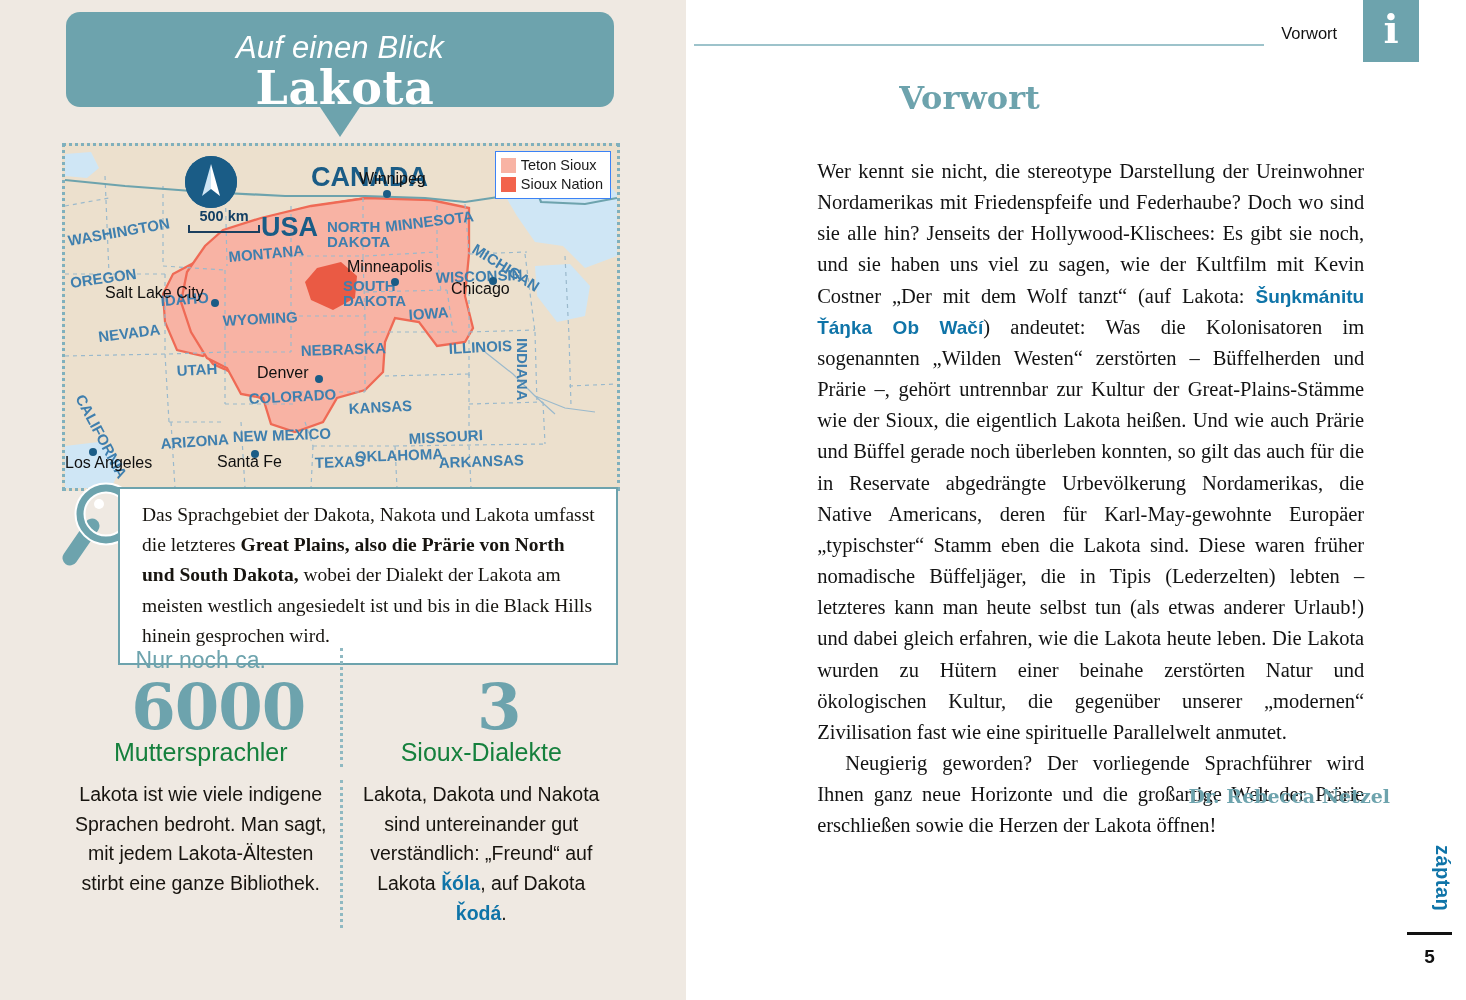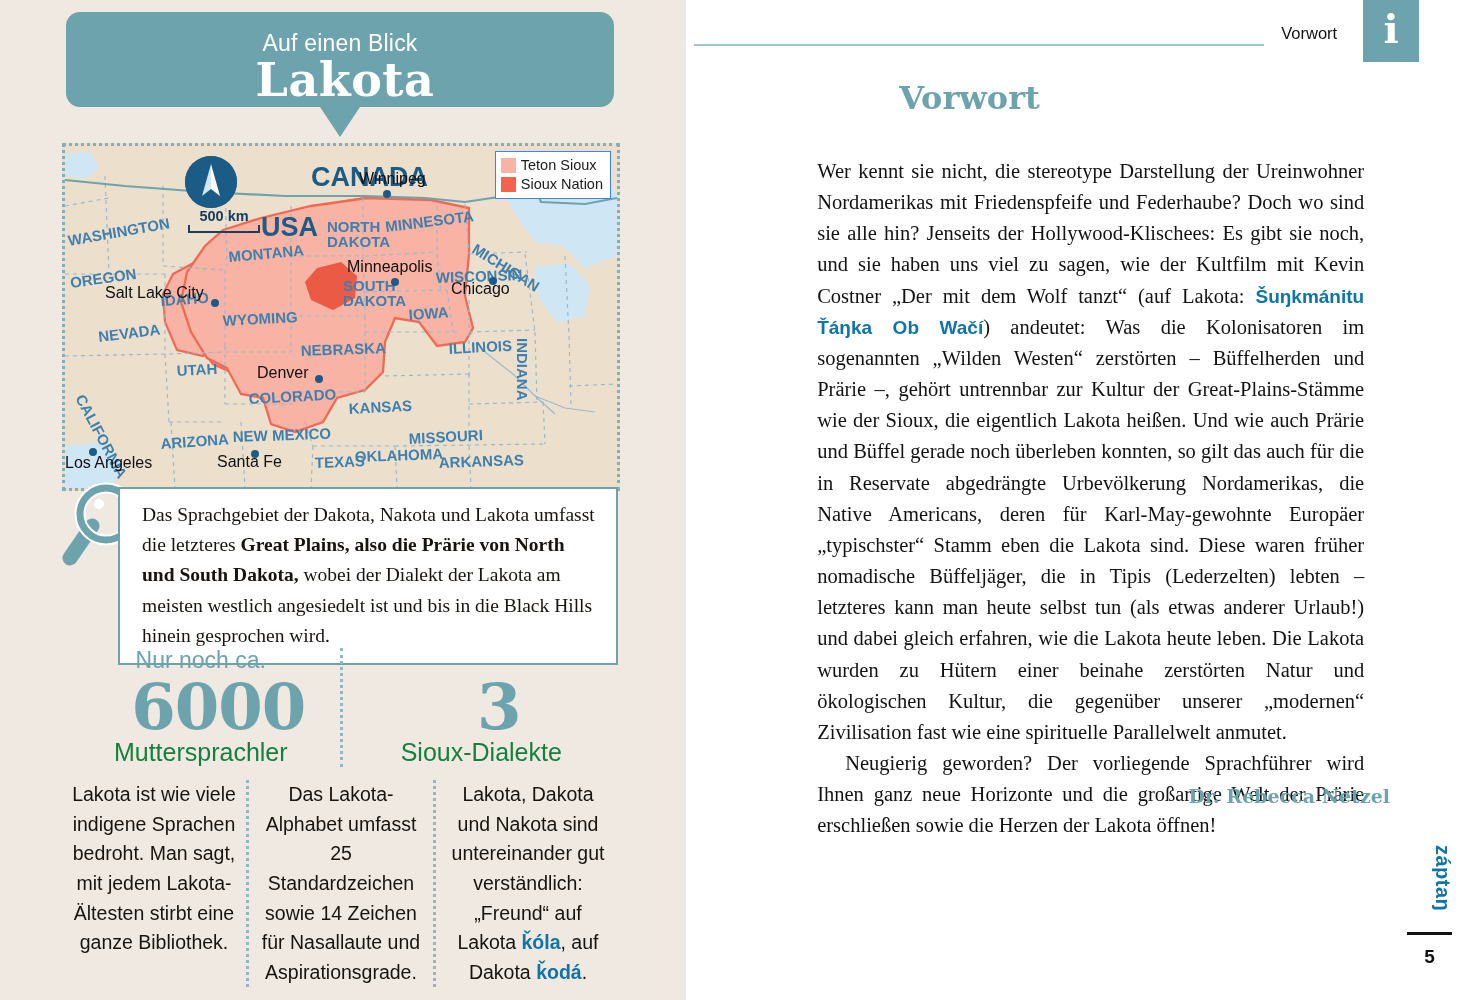"Auf einen Blick" .banner-eyebrow { font-size: 23px -> 31px; font-style: none -> italic }
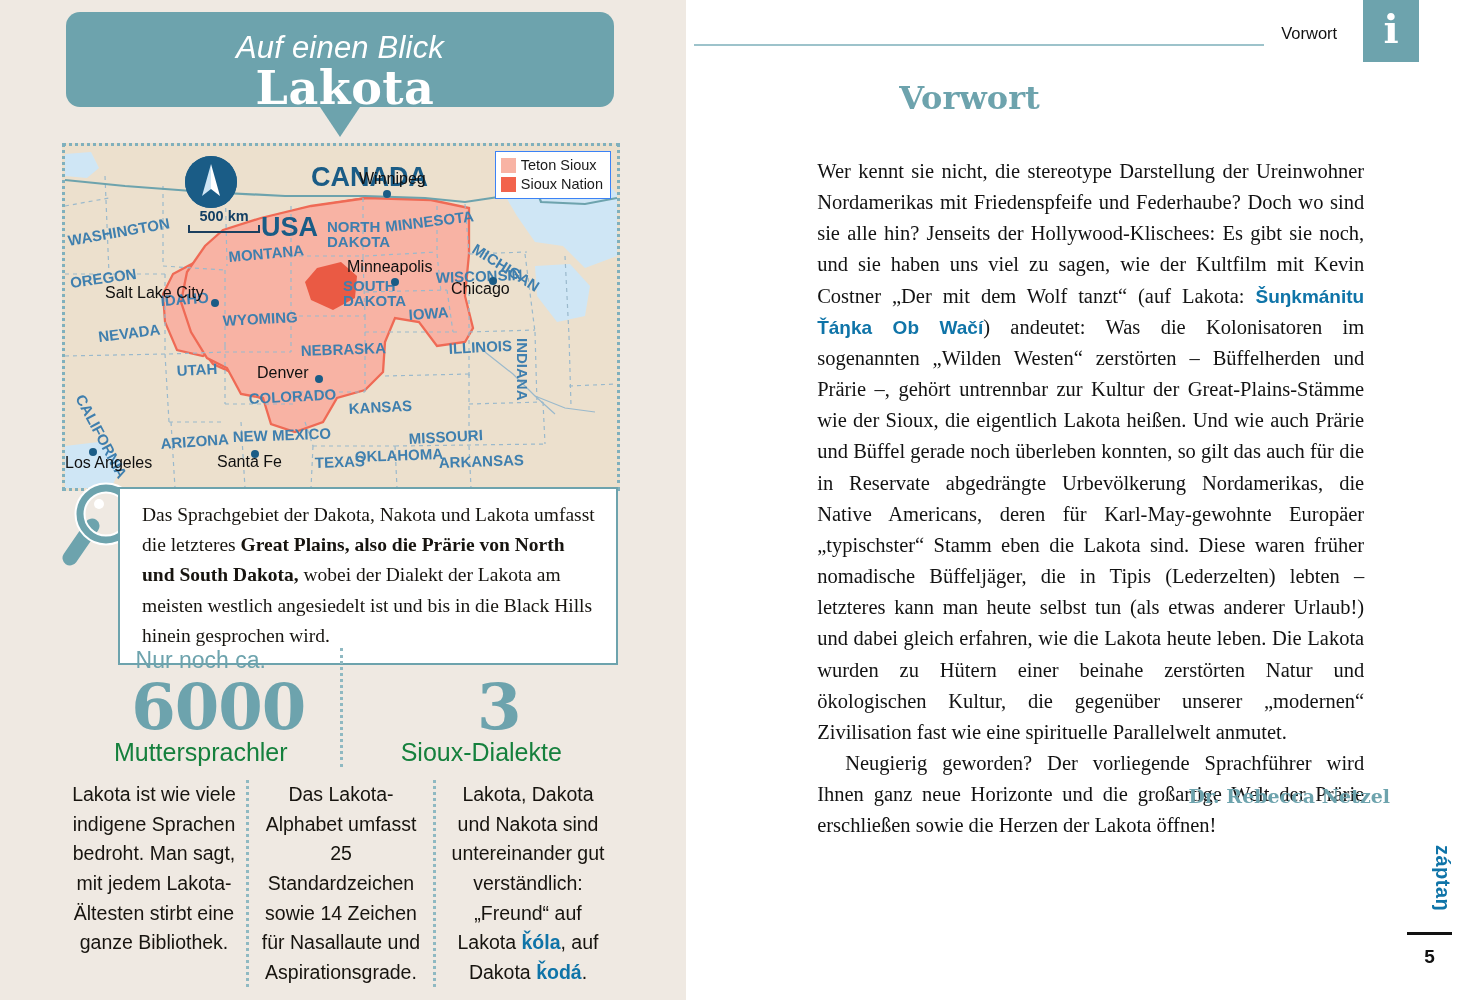"Das Lakota-Alphabet umfasst 25" div.blurb-col { html: <div>Das Lakota-Alphabet umfasst 25 Standardzeichen sowie 14 Zeichen für Nasallaute und Aspirationsgrade.</div> -> none }
